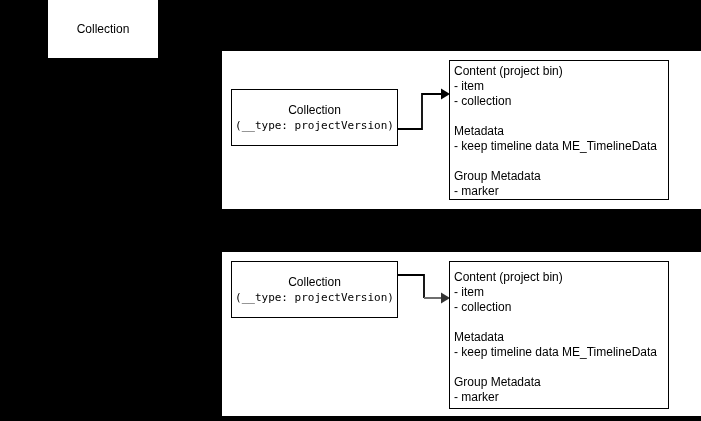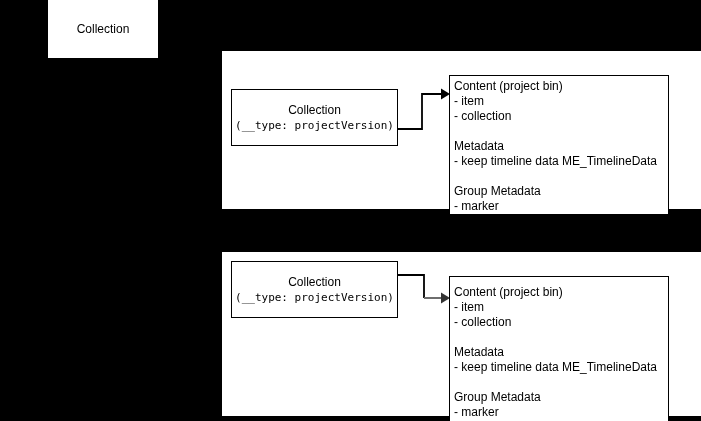"Content (project bin)" .content-box { top: 24px -> 9px }
